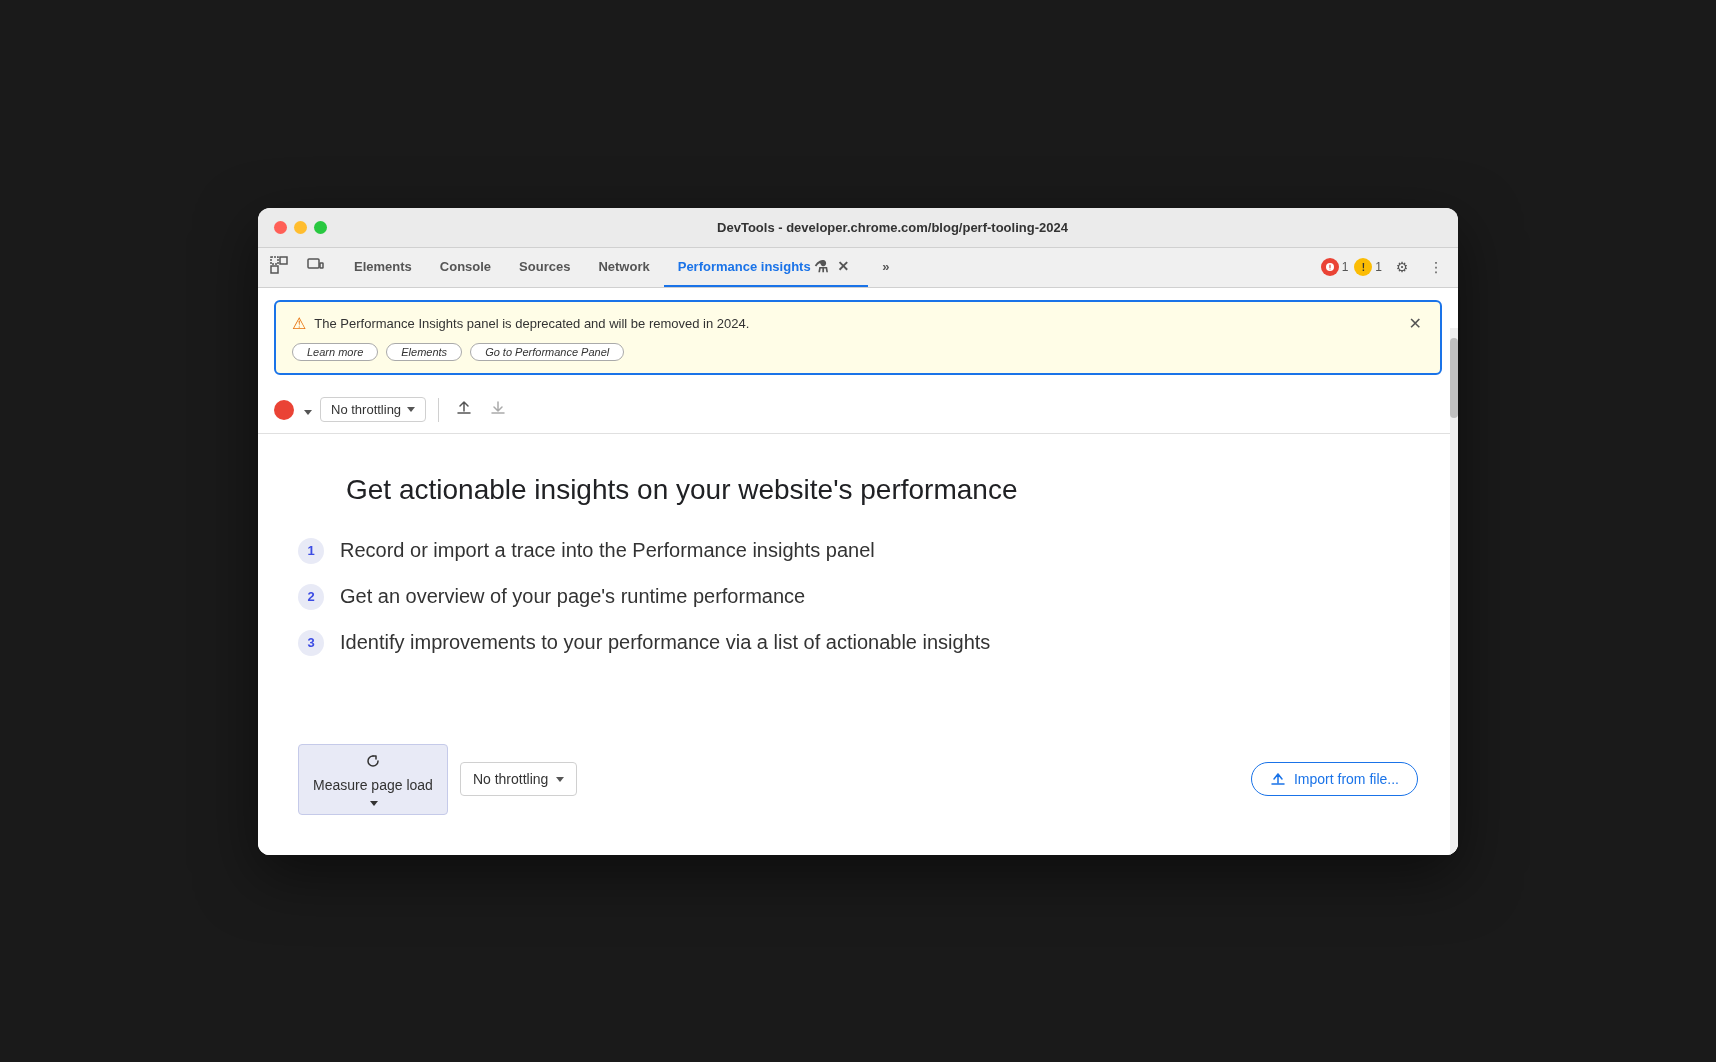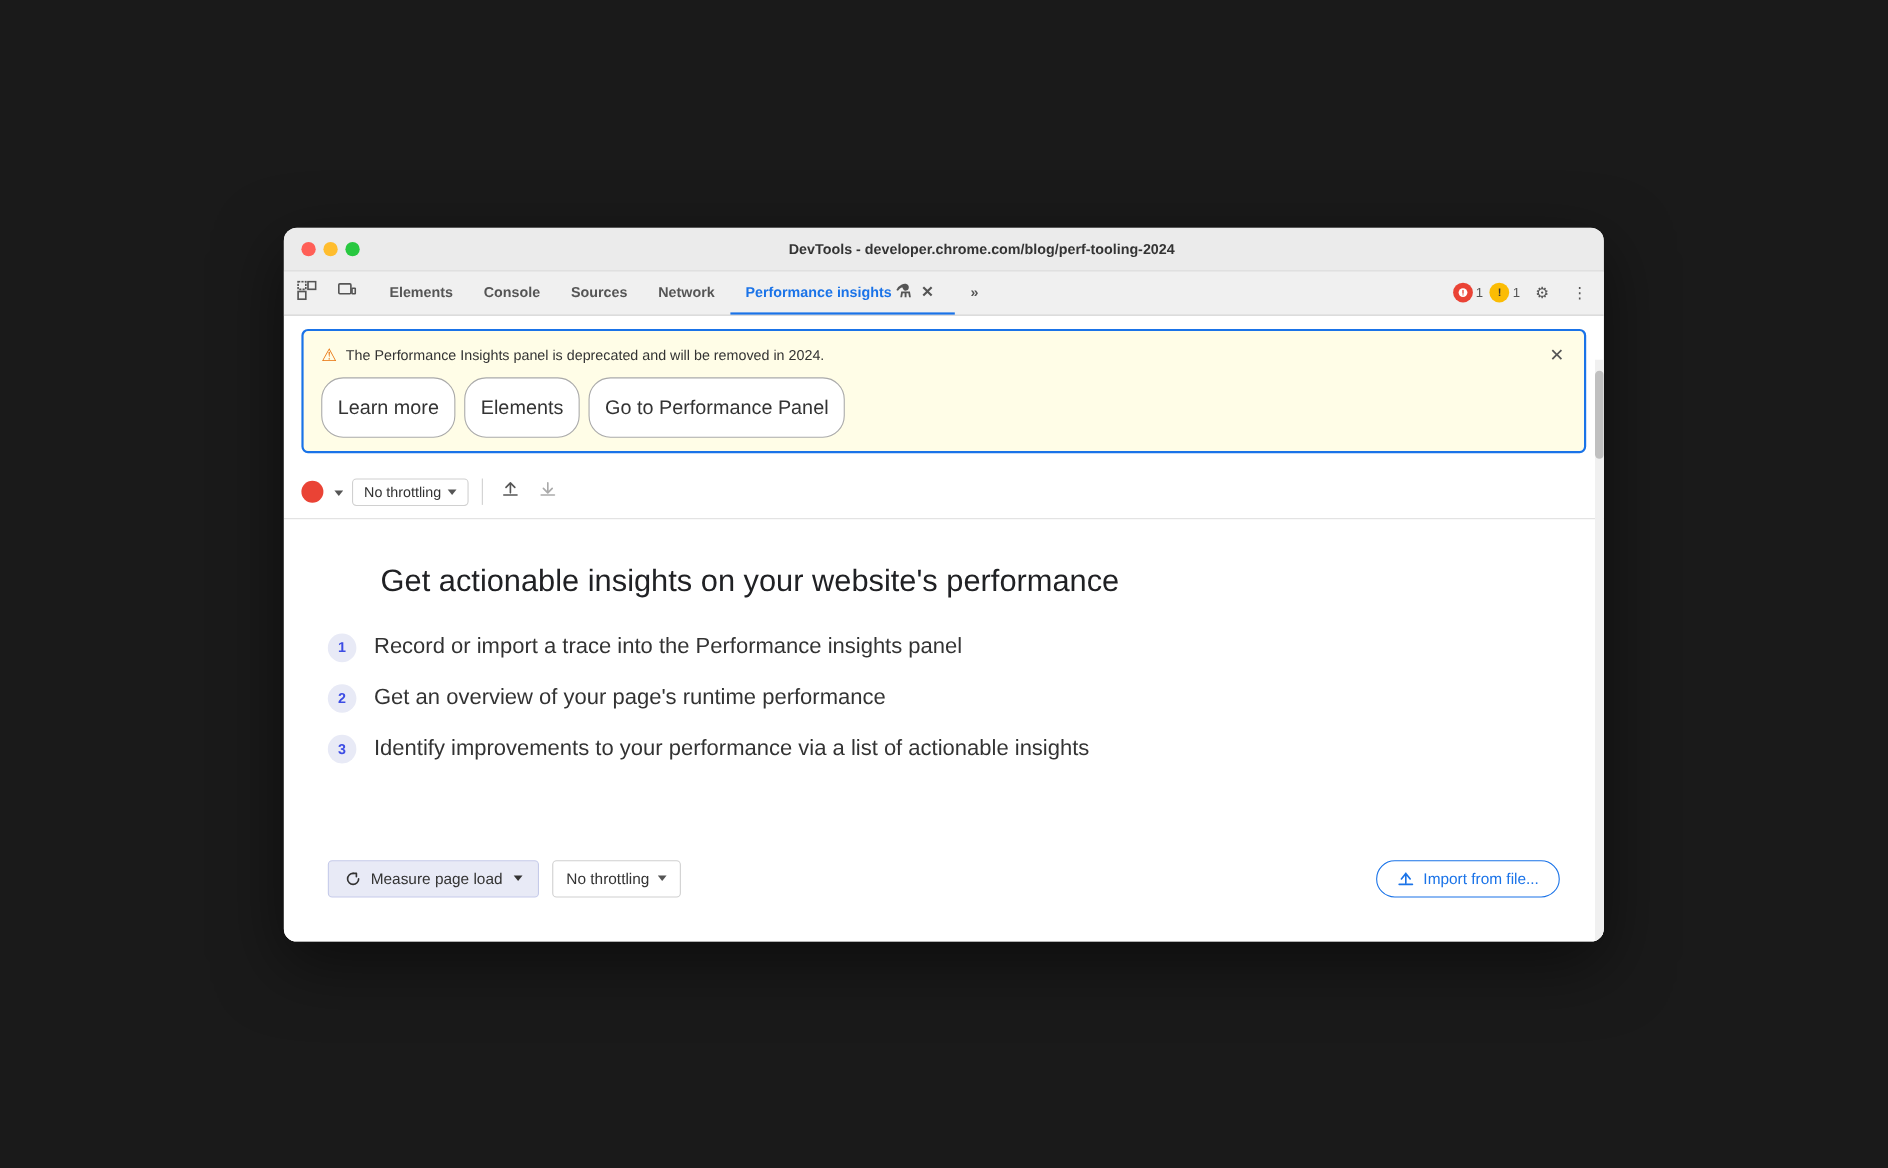"Learn more" .banner-btn { font-size: 18px -> 11px; font-style: none -> italic; padding: 16px 14px -> 2px 14px }
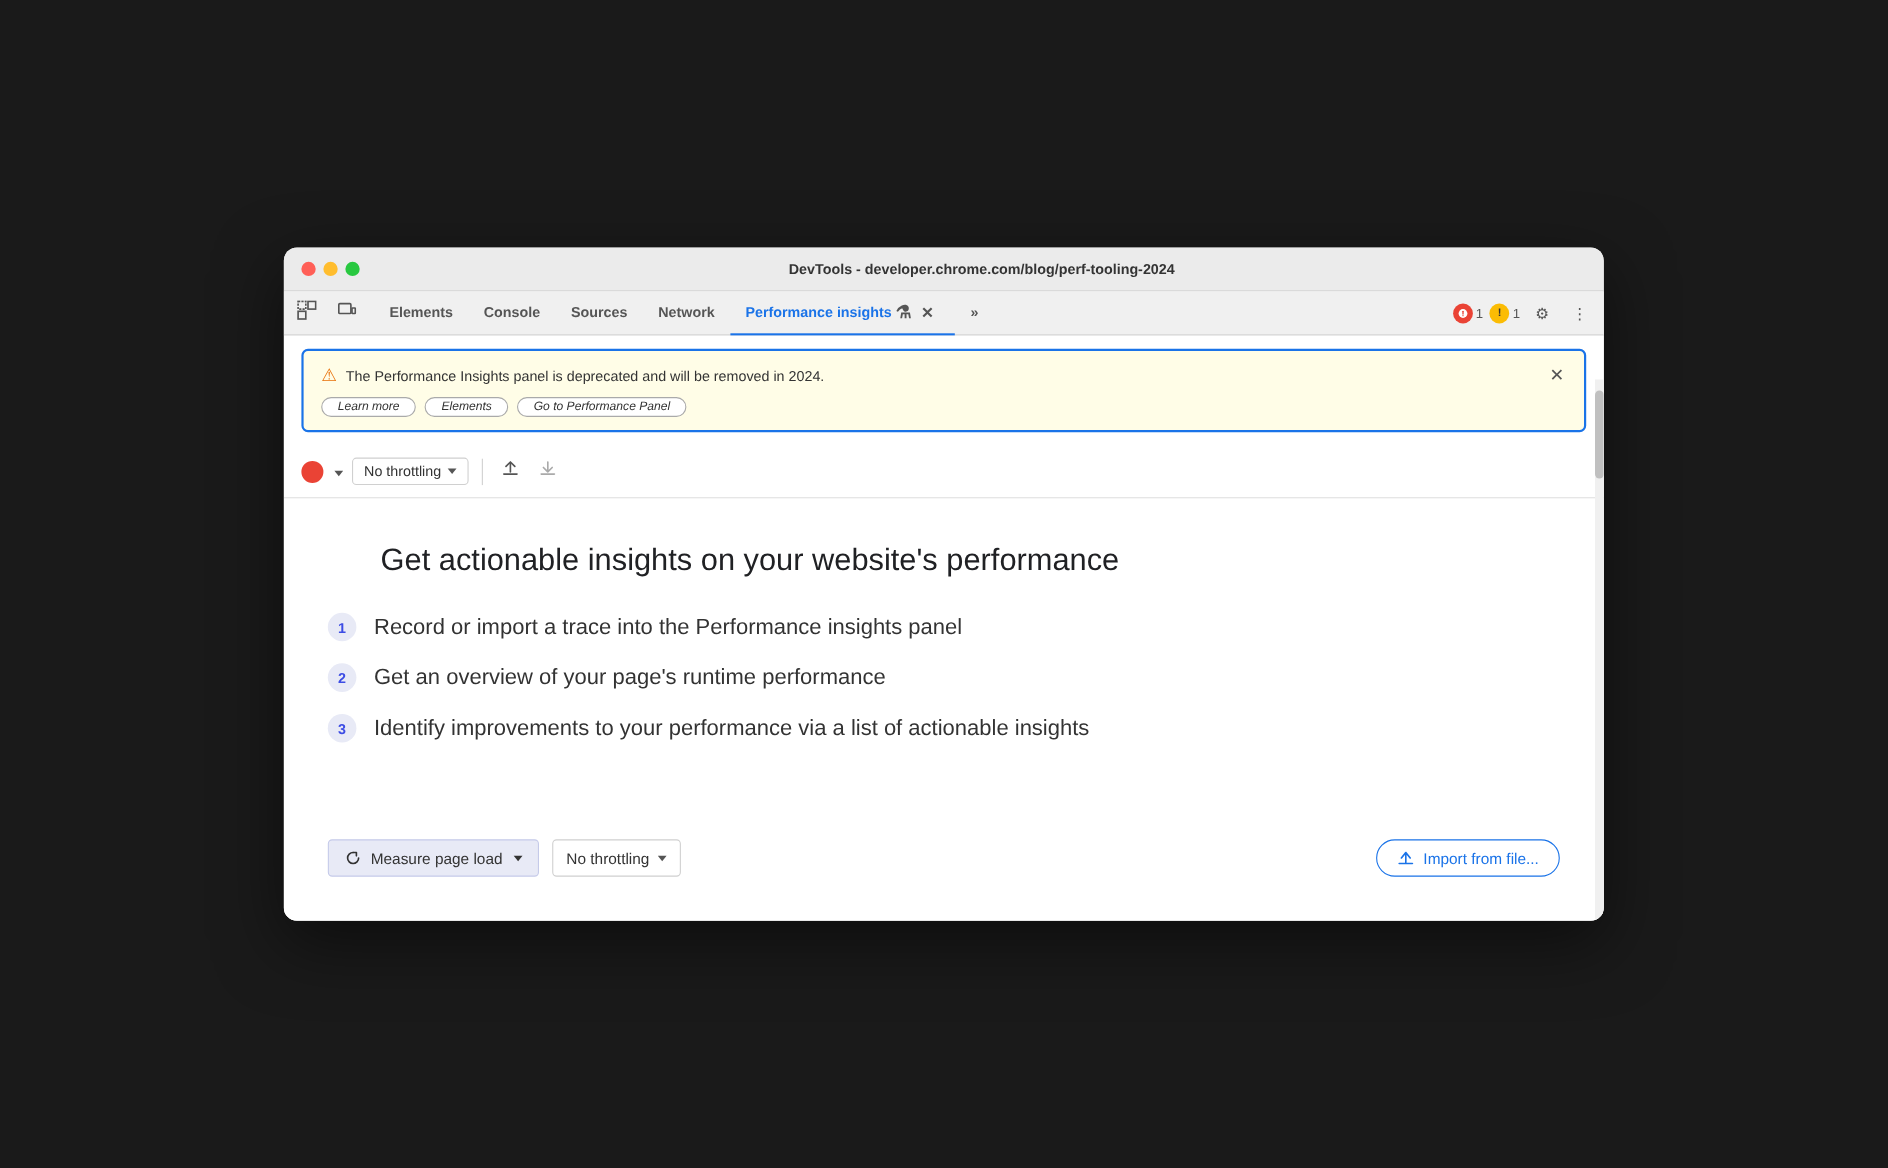"Measure page load" .measure-btn { flex-direction: none -> column }
